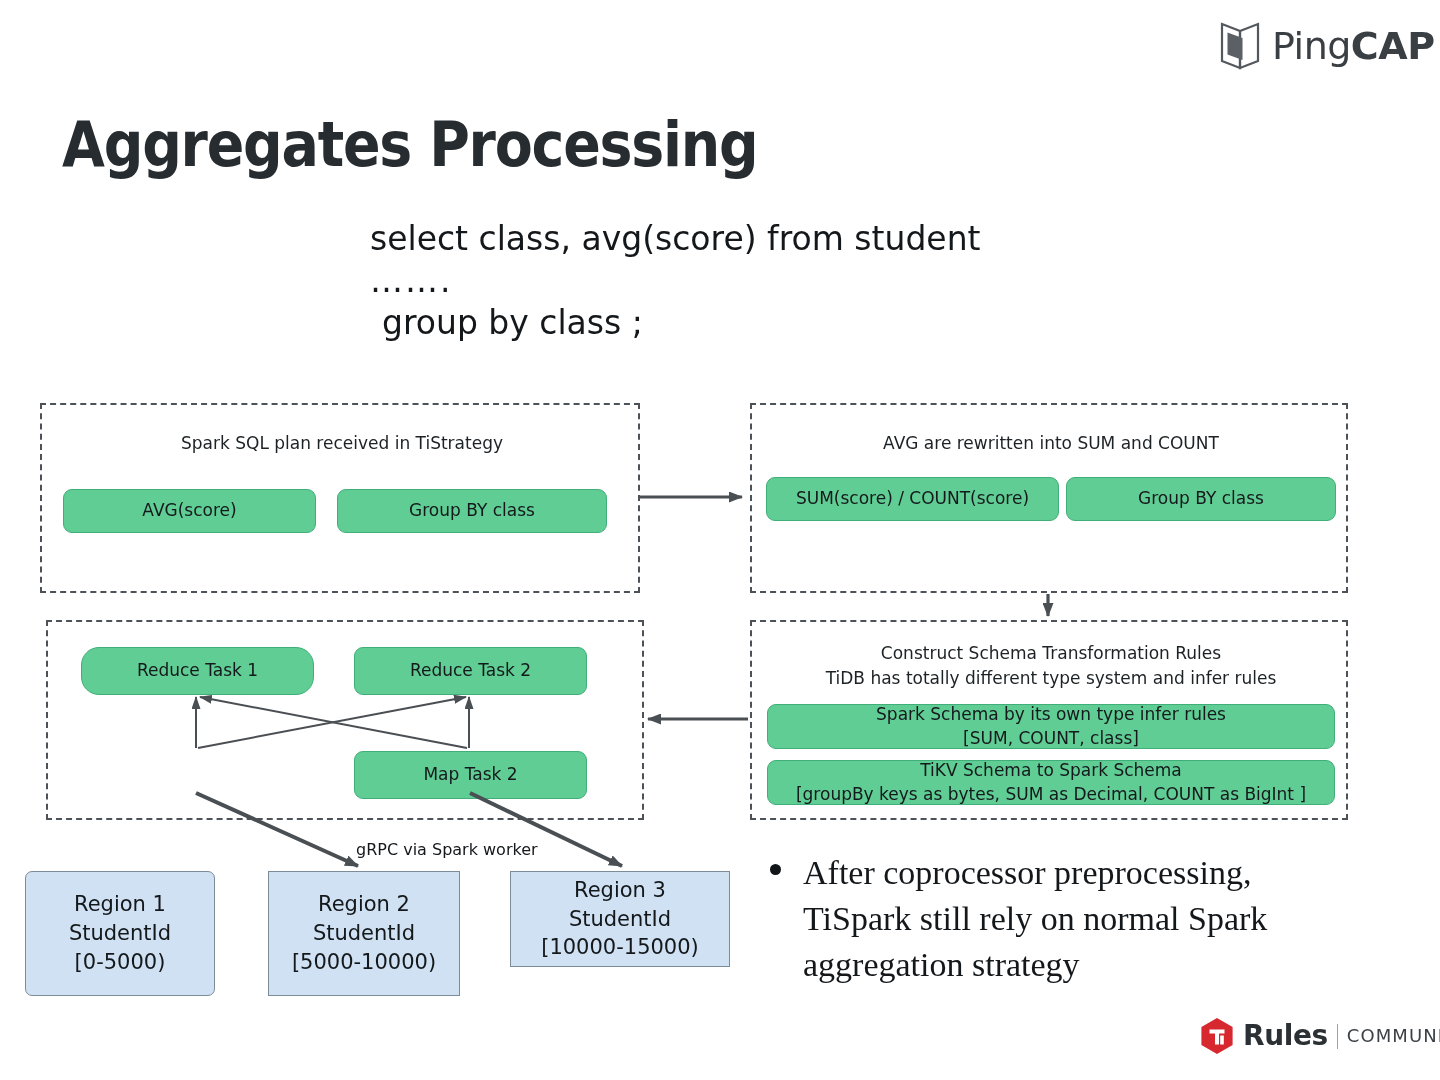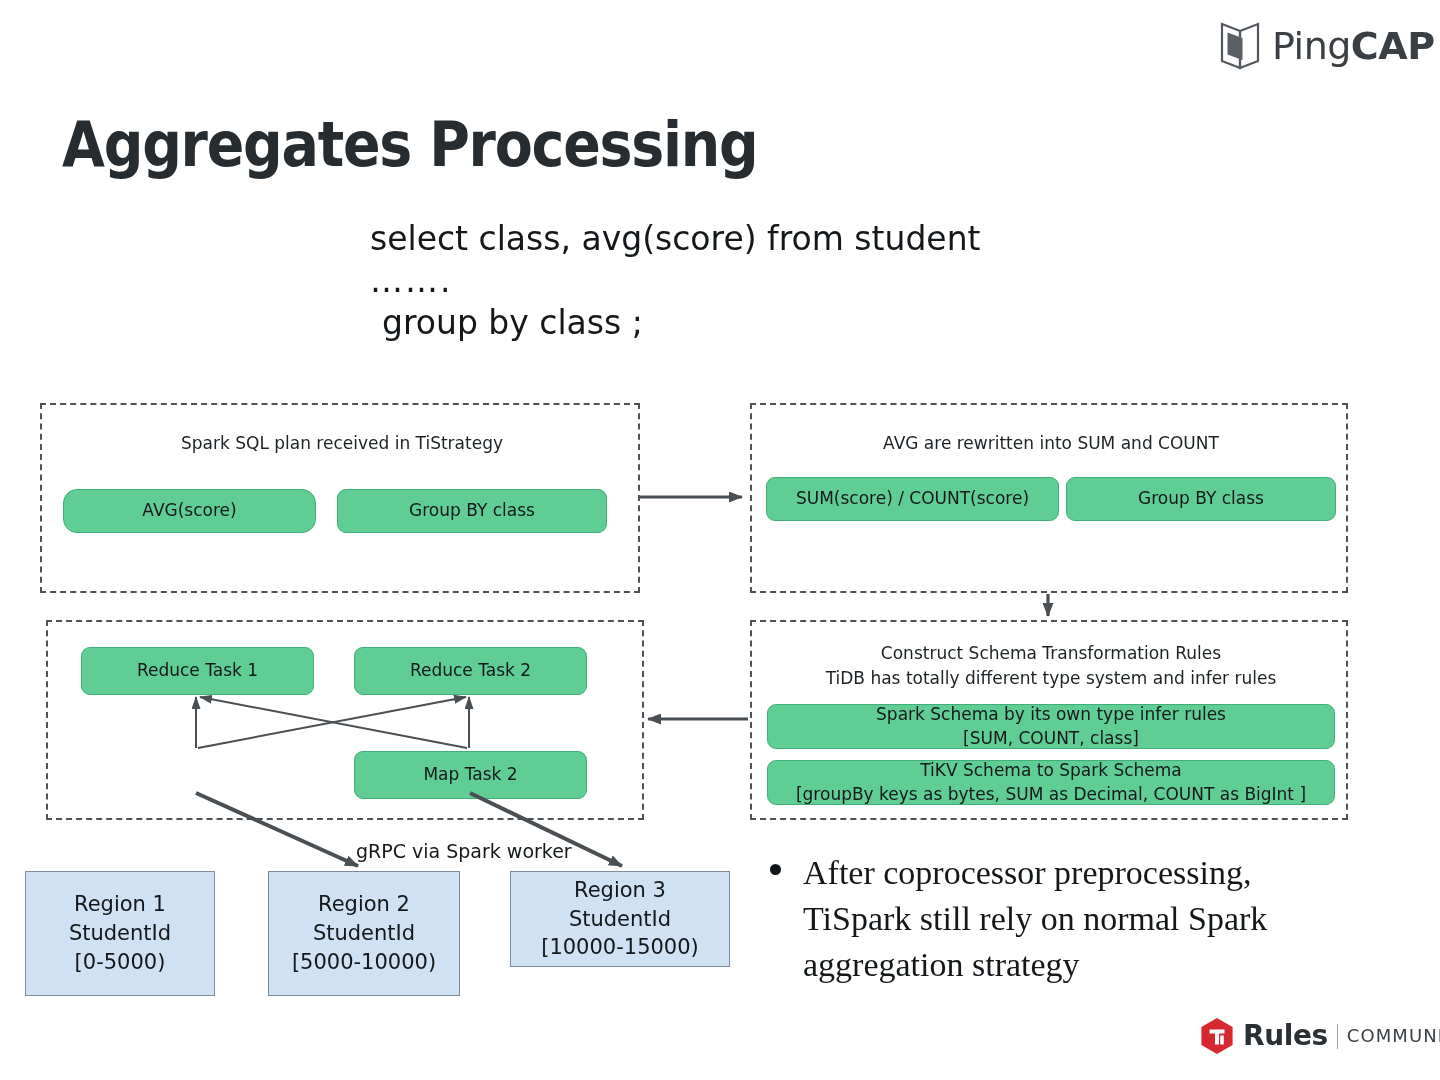"AVG(score)" div.gnode { border-radius: 14px -> none }
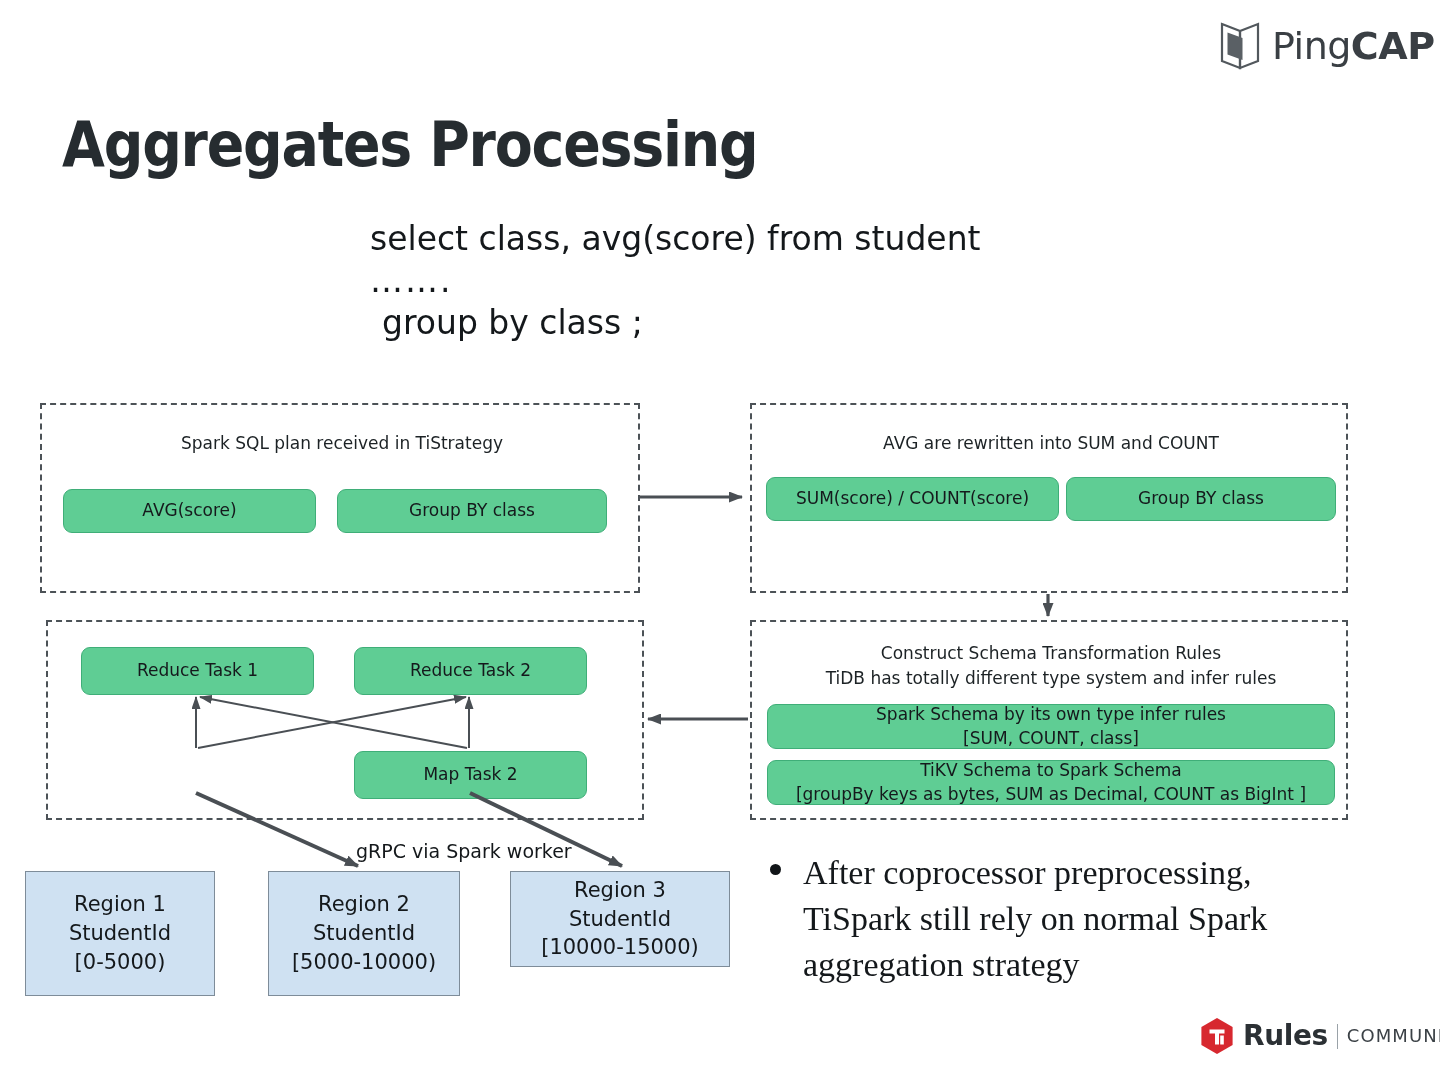"Reduce Task 1" div.gnode { border-radius: none -> 18px }
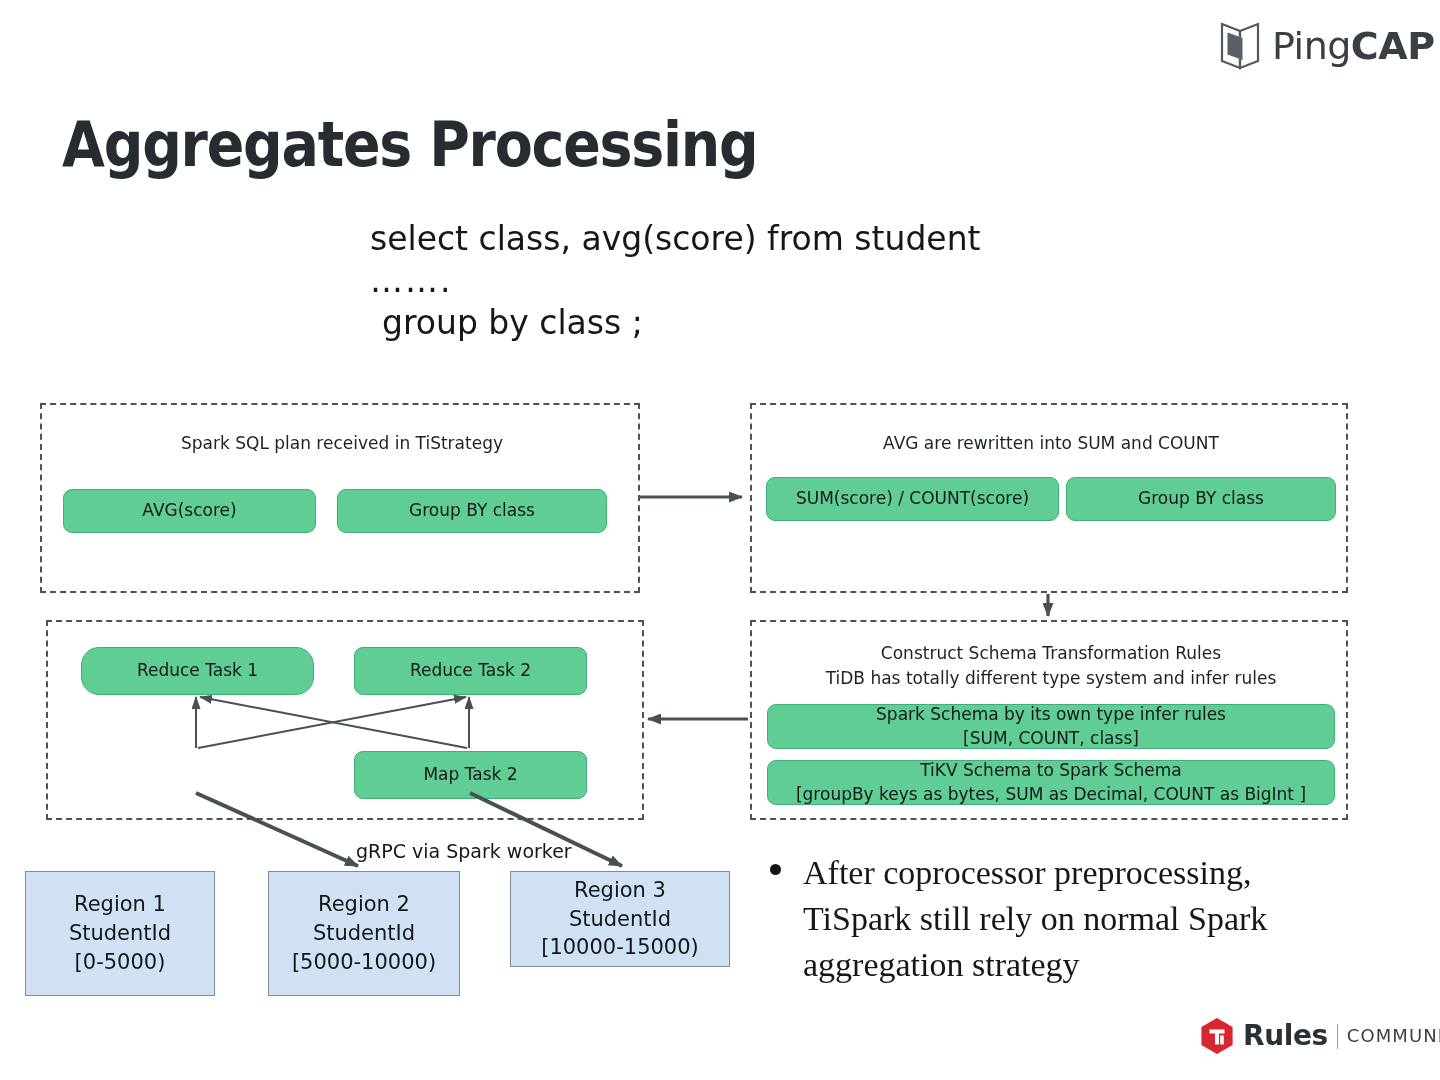"gRPC via Spark worker" #grpc-label { font-size: 19px -> 16px }
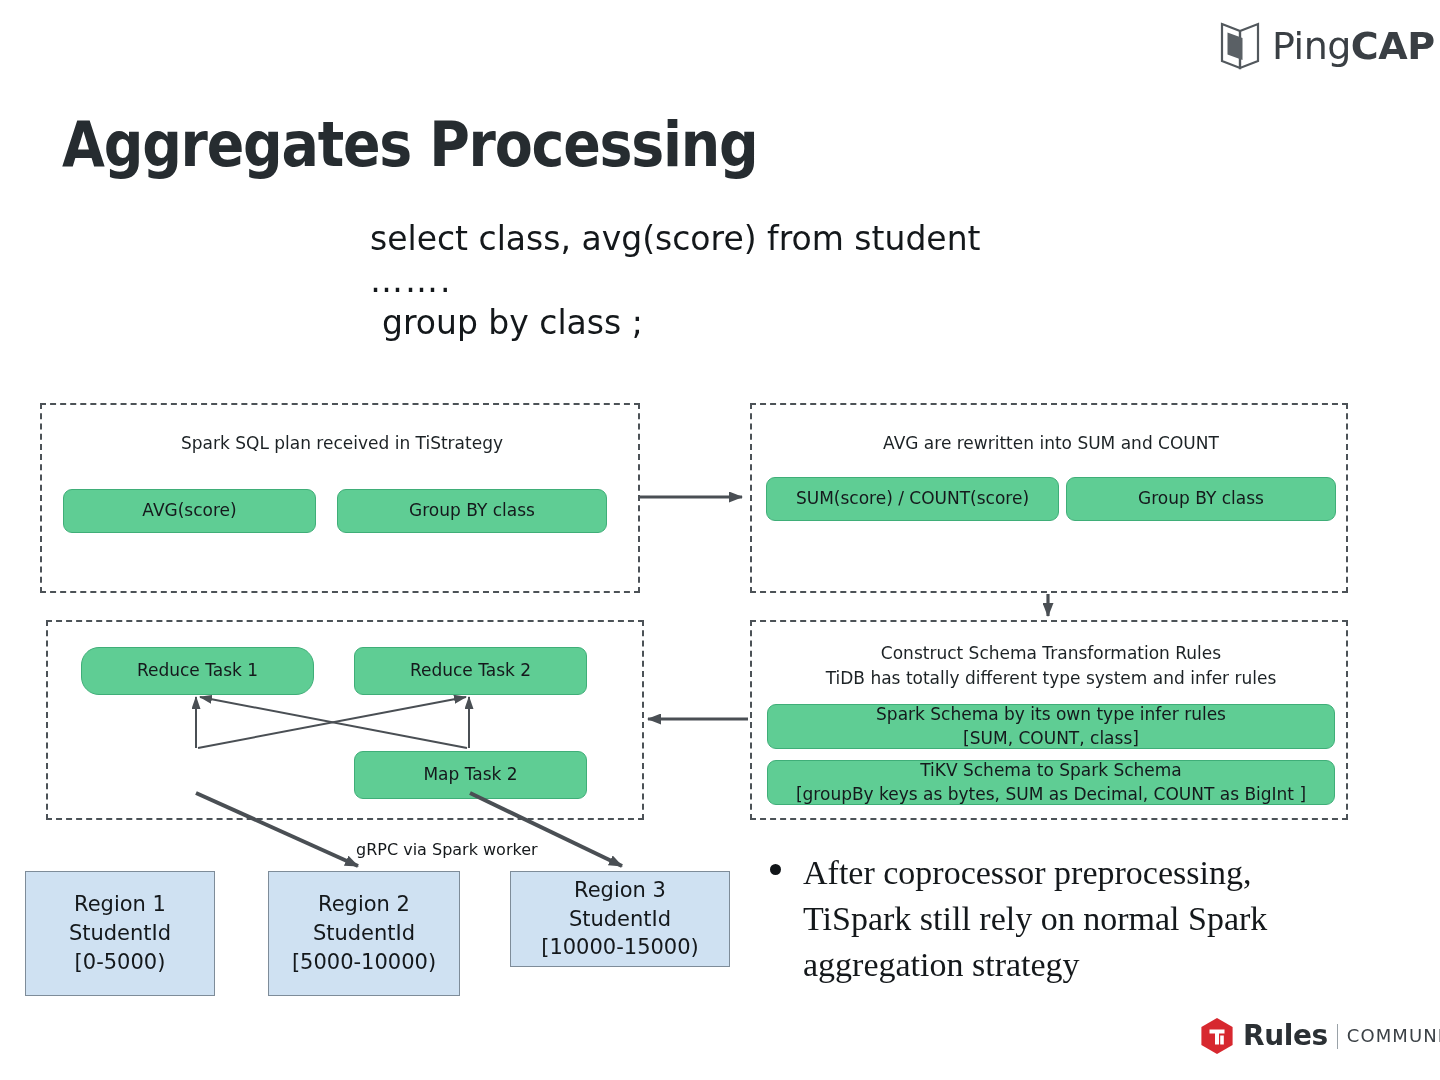"Region 1" div.abs { border-radius: none -> 7px }
